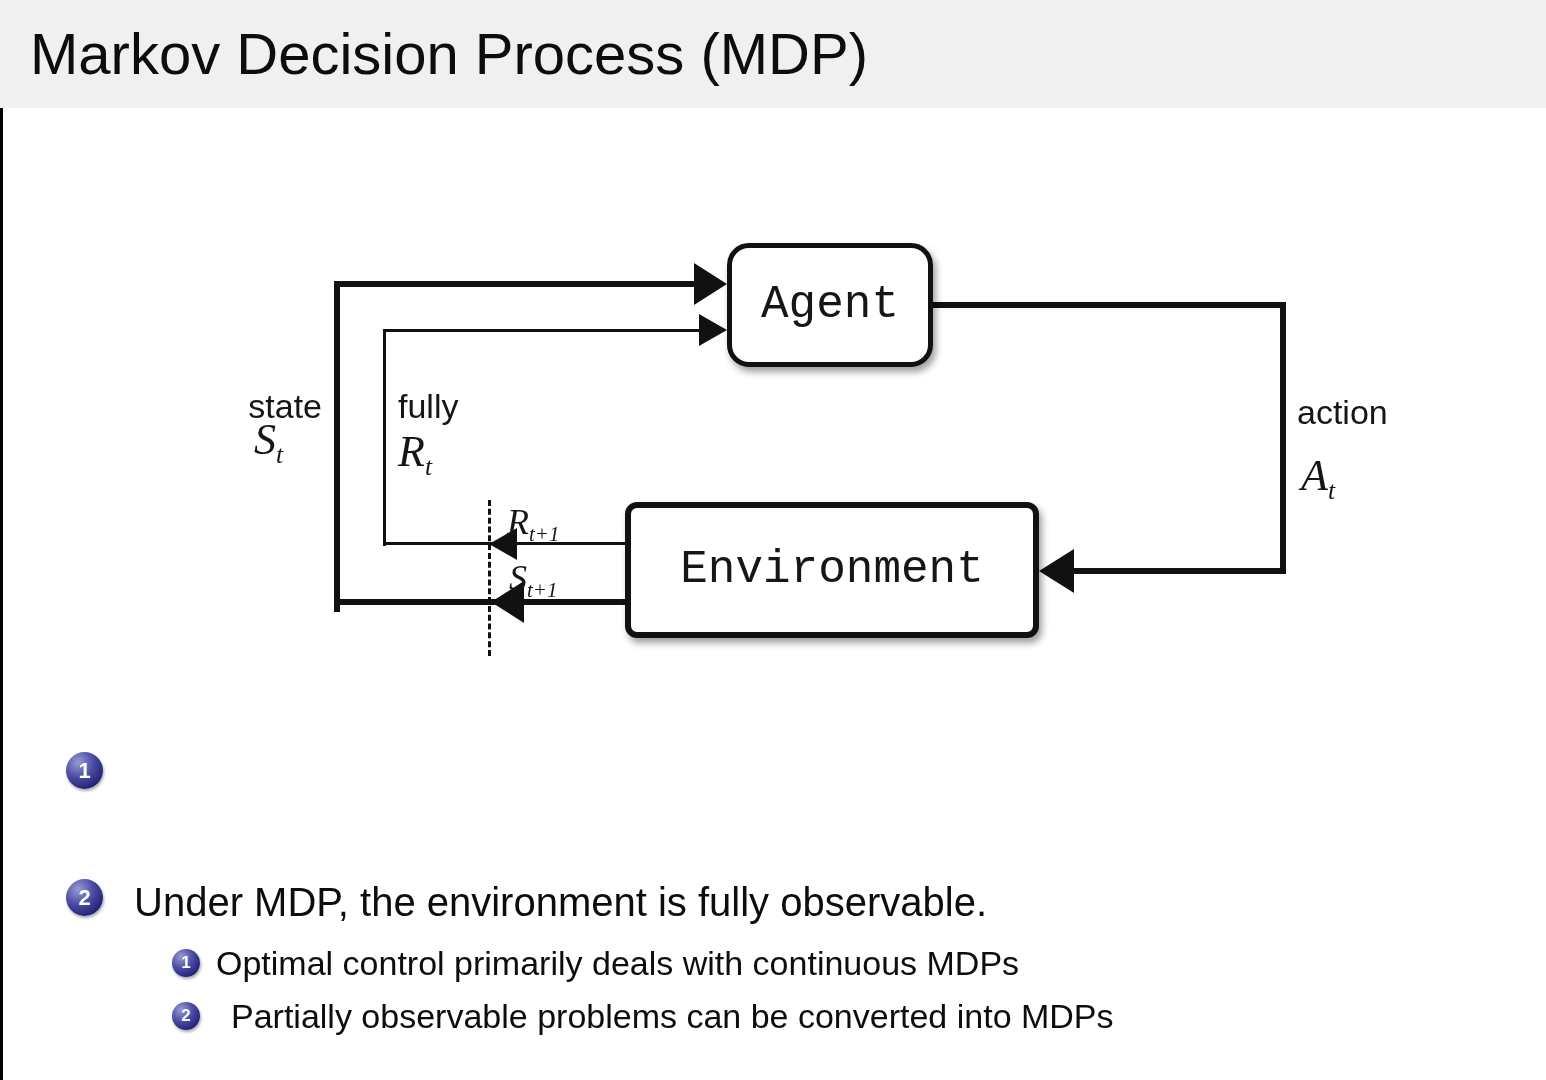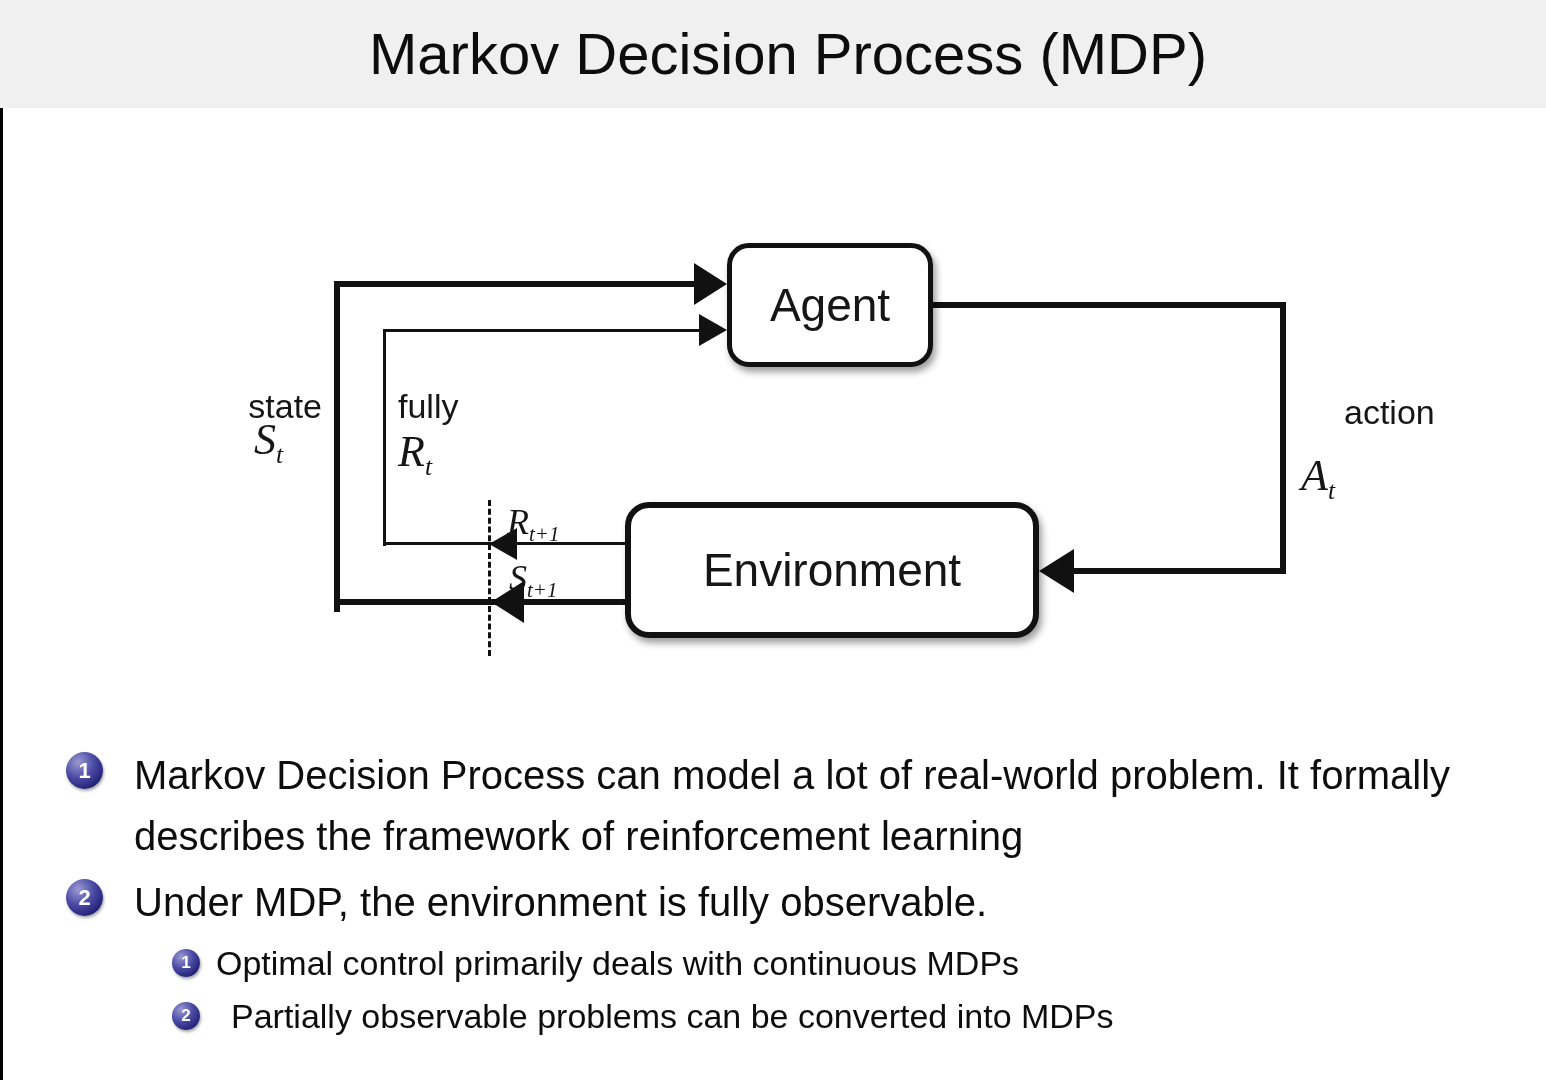"Markov Decision Process (MDP)" .titlebar h1 { text-align: center -> none }
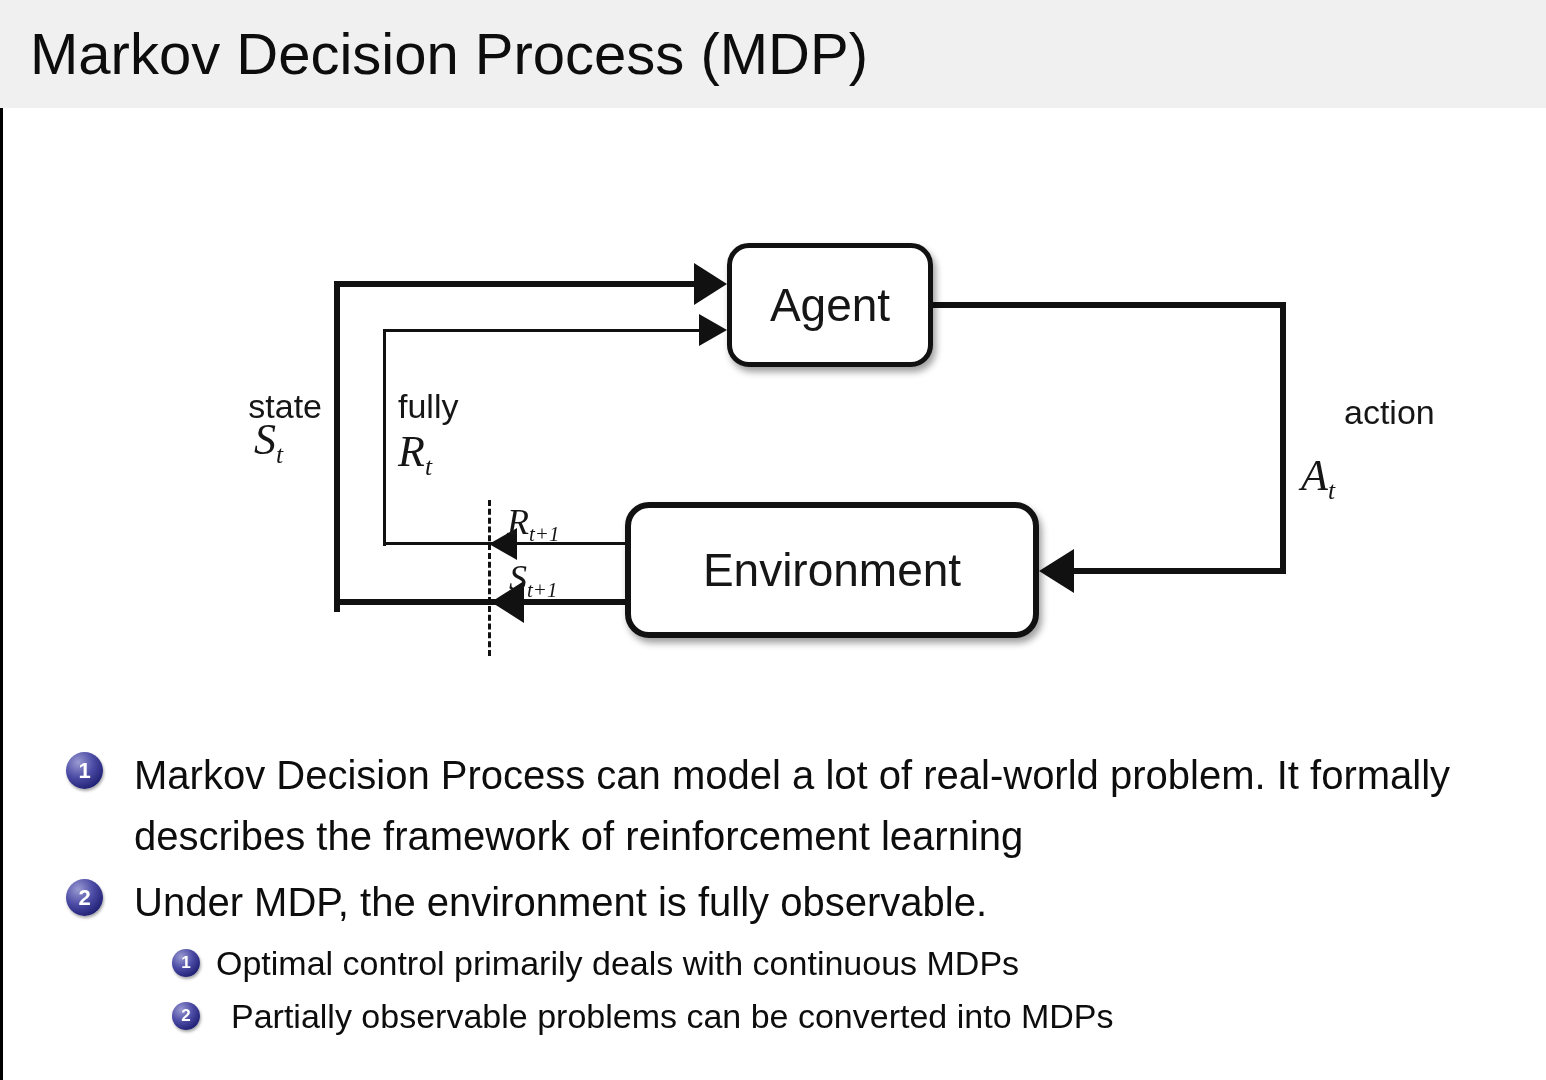"Agent" .node { font-family: none -> Liberation Mono, monospace }
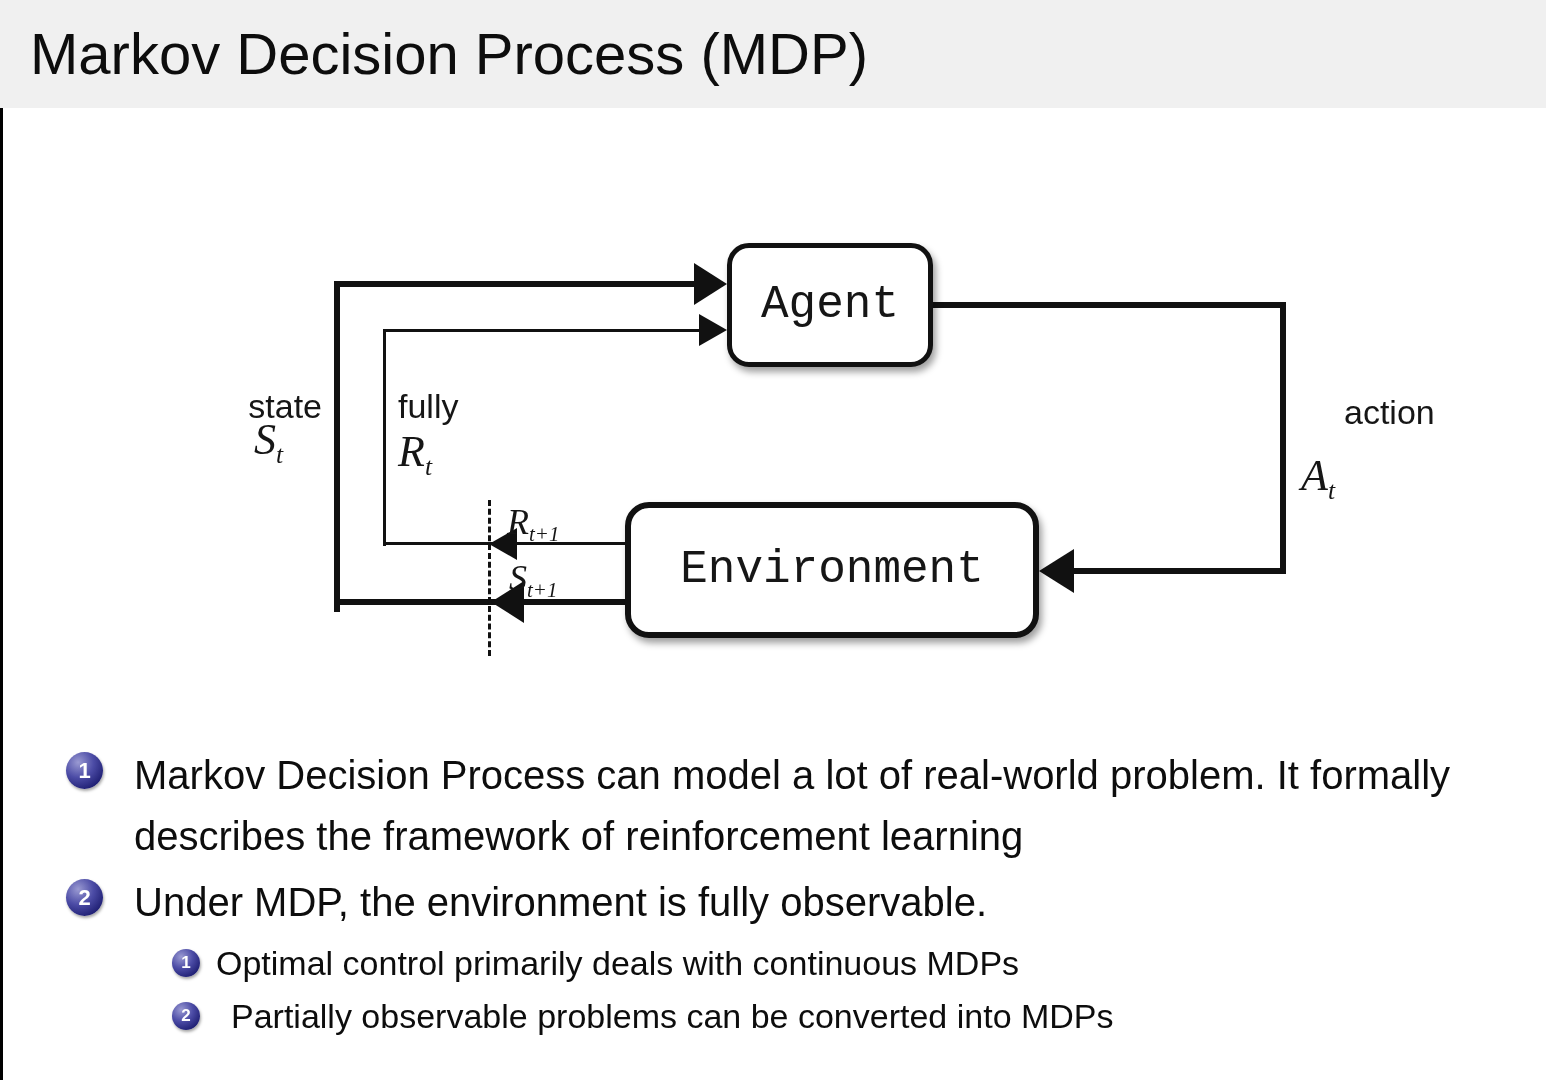"action" div.dlabel { margin-left: 47px -> none }
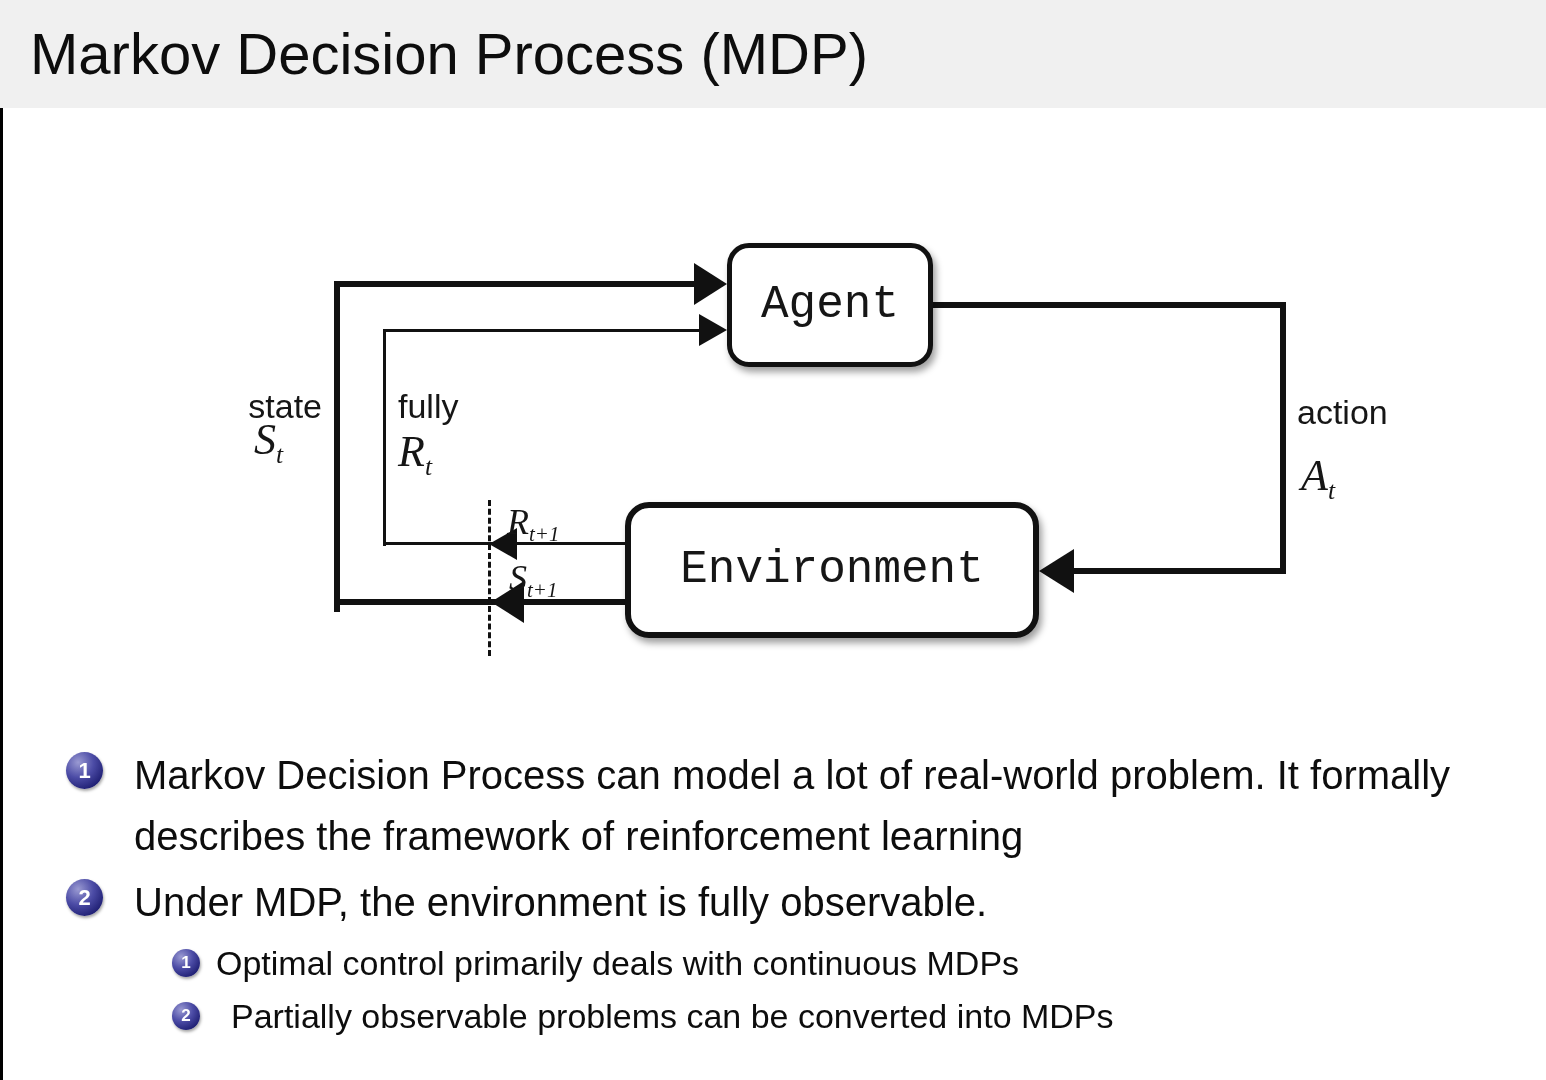"Environment" .node.env { border-radius: 24px -> 12px }
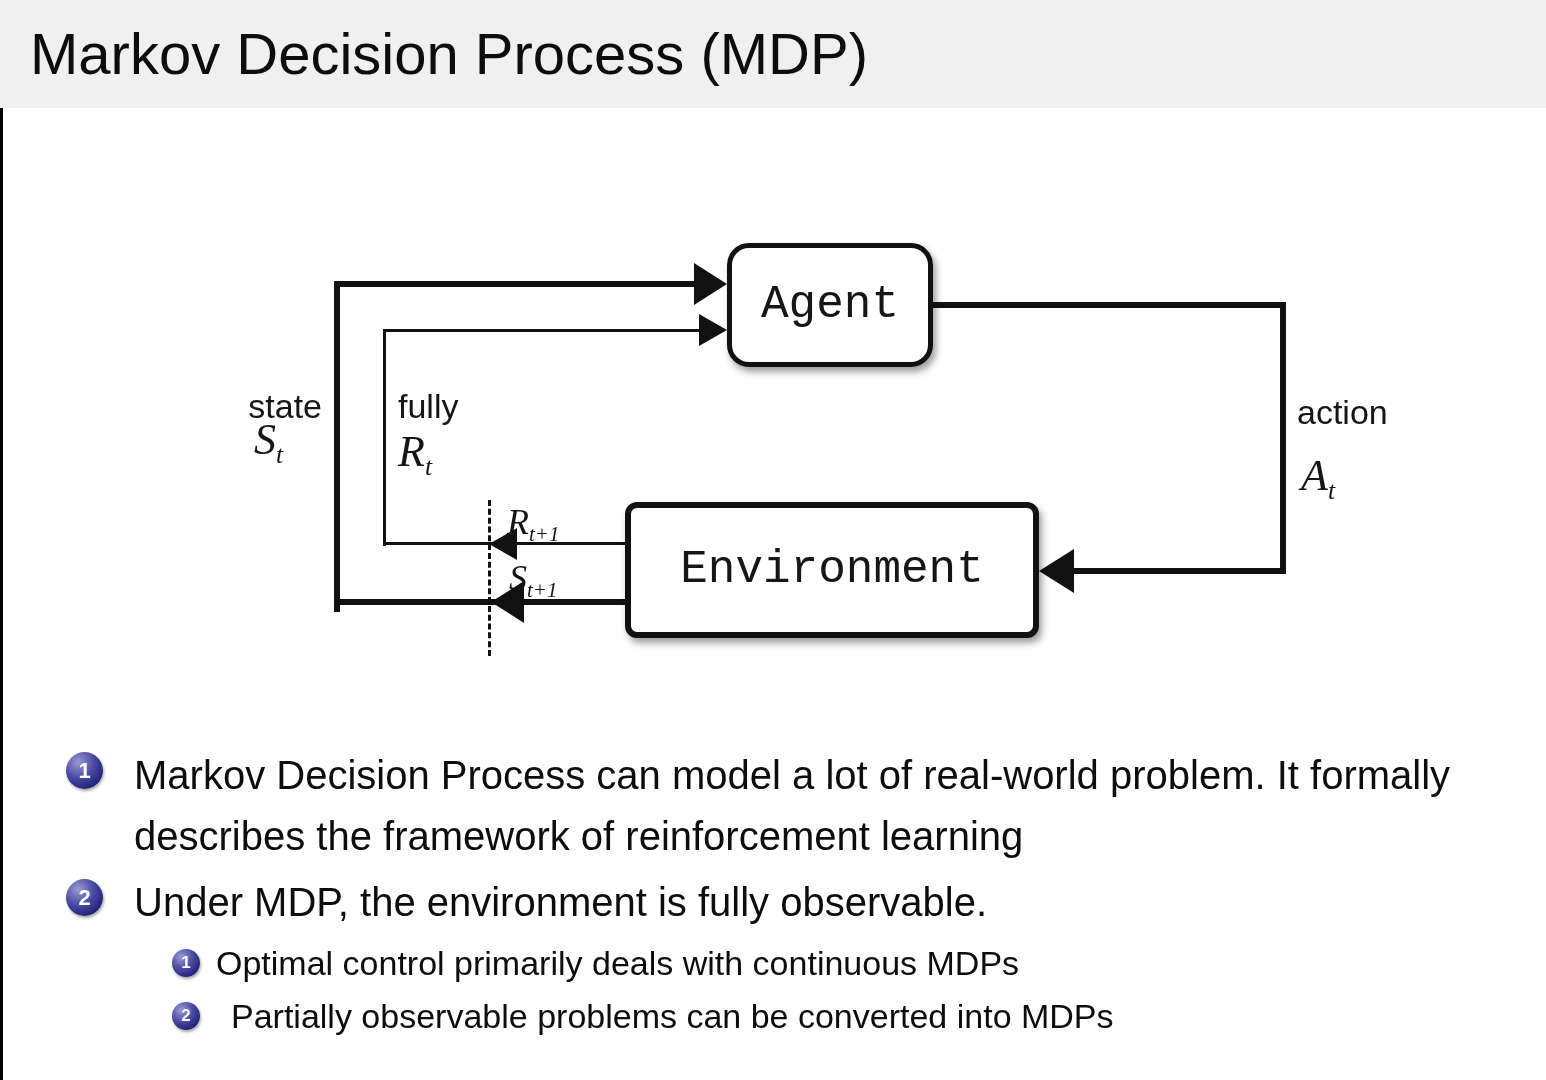"Markov Decision Process can model" div.btext { html: <div>Markov Decision Process can model a lot of real-world problem. It formally describes the framework of reinforcement learning</div> -> none }
